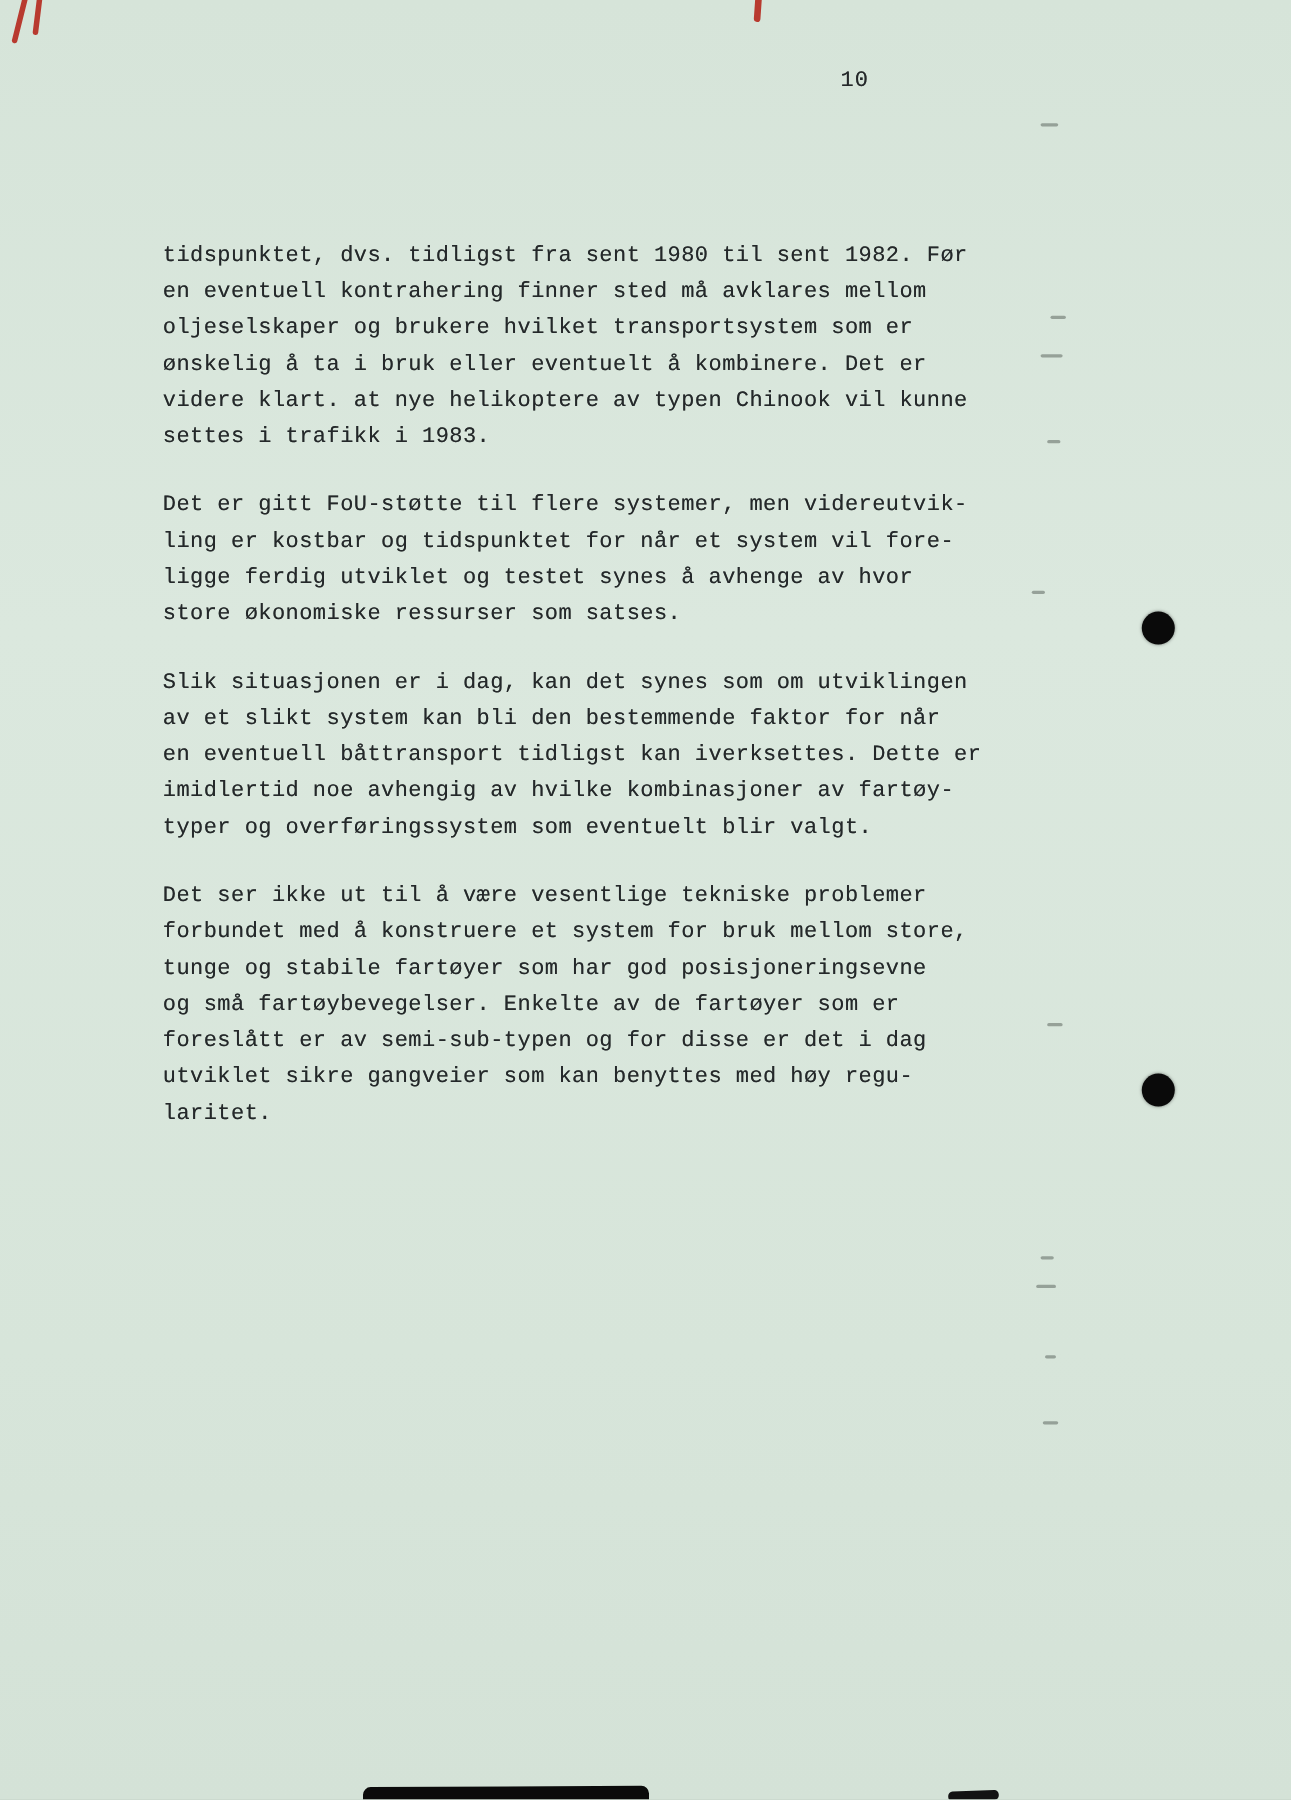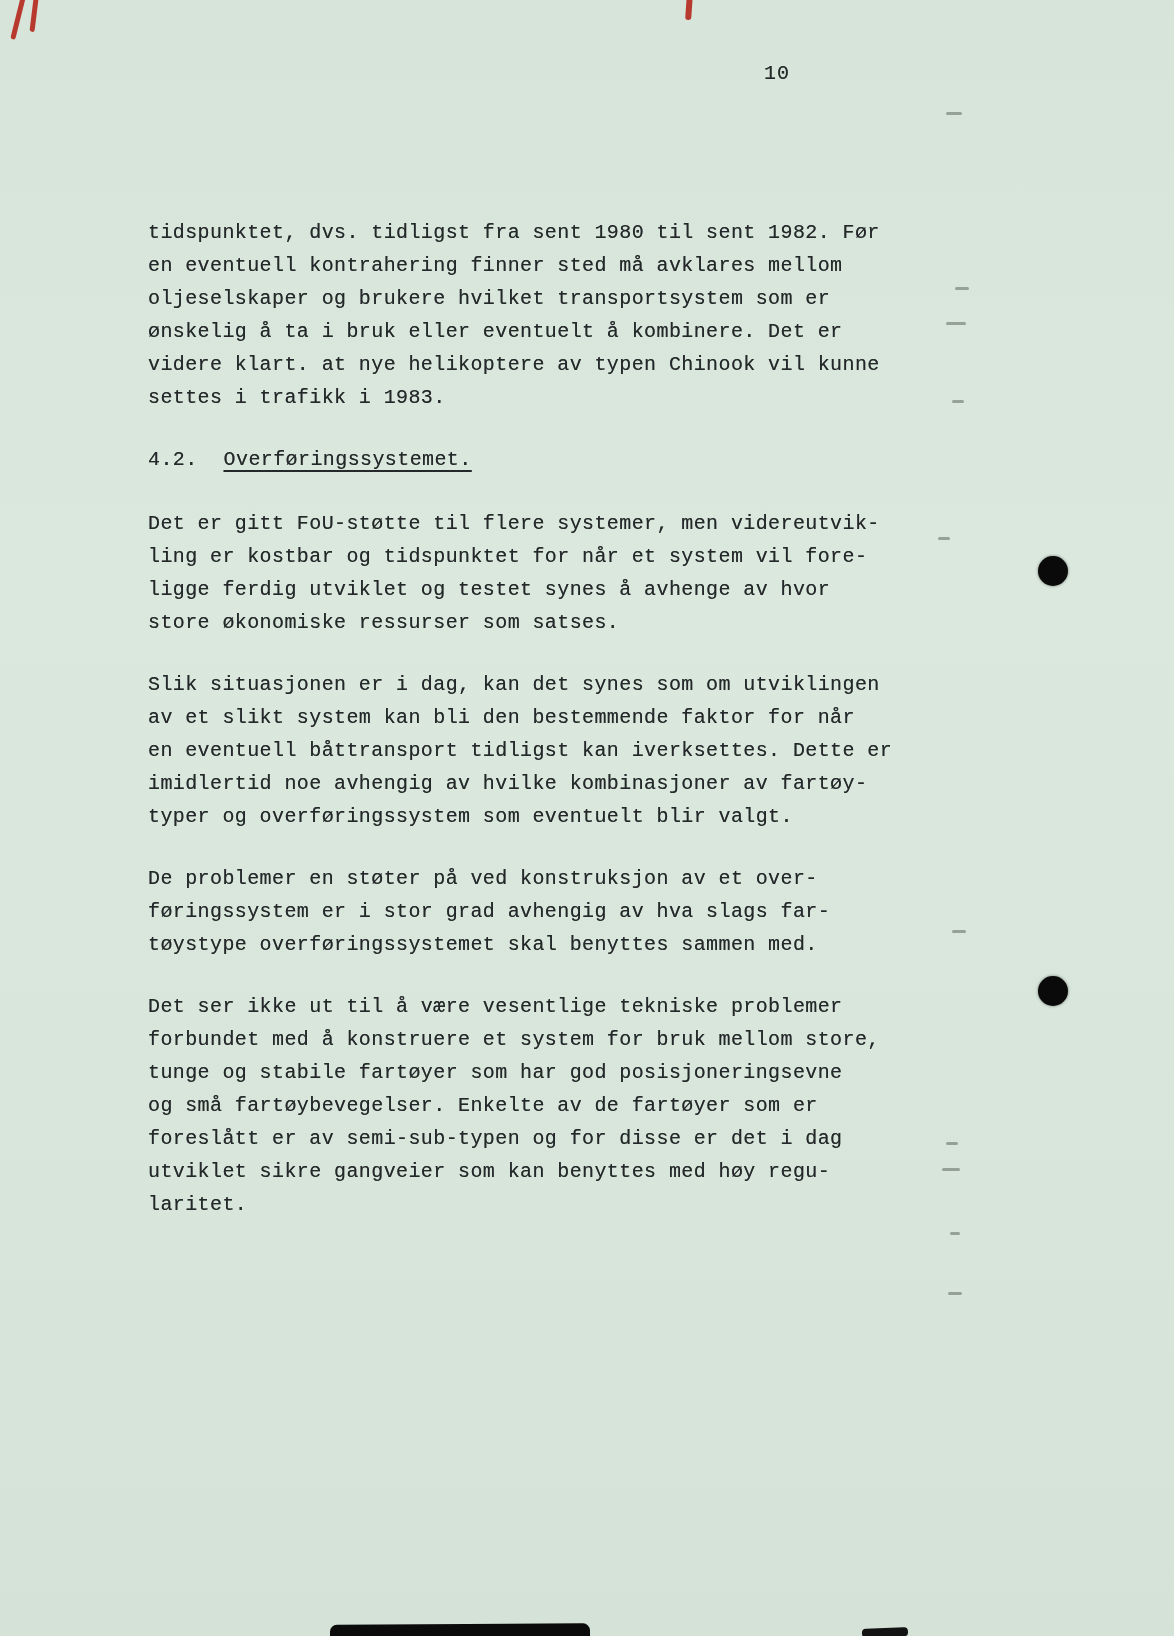"4.2. Overføringssystemet." h2.heading { html: <h2><span>4.2.</span><span>Overføringssystemet.</span></h2> -> none }
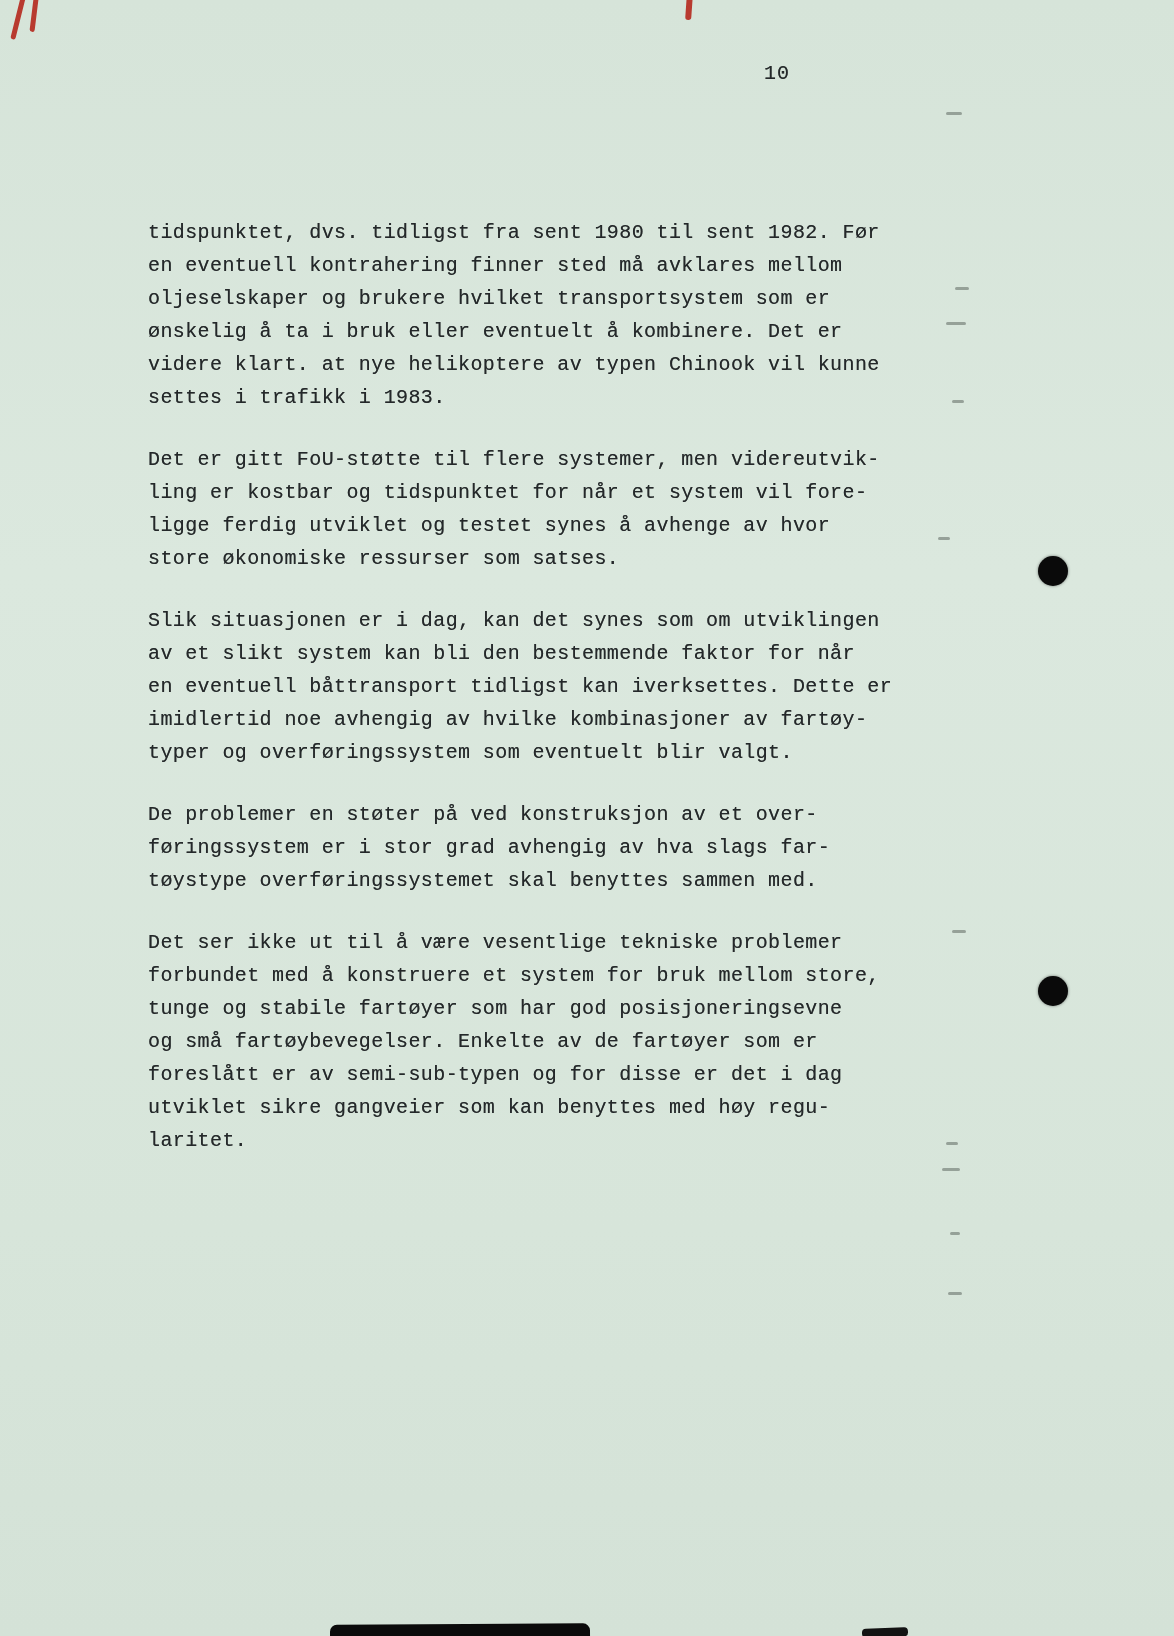"De problemer en støter på" p.para { html: <p>De problemer en støter på ved konstruksjon av et over- føringssystem er i stor grad avhengig av hva slags far- tøystype overføringssystemet skal benyttes sammen med.</p> -> none }
